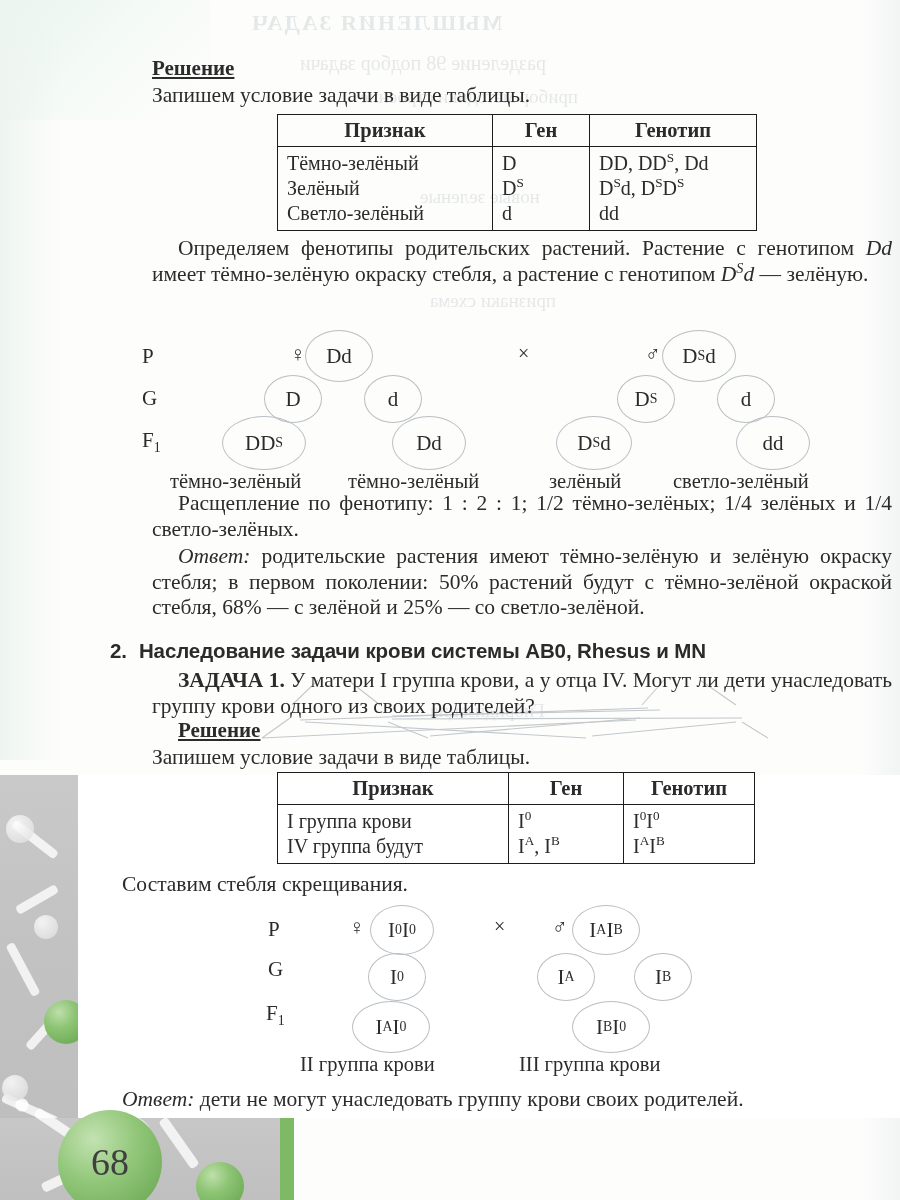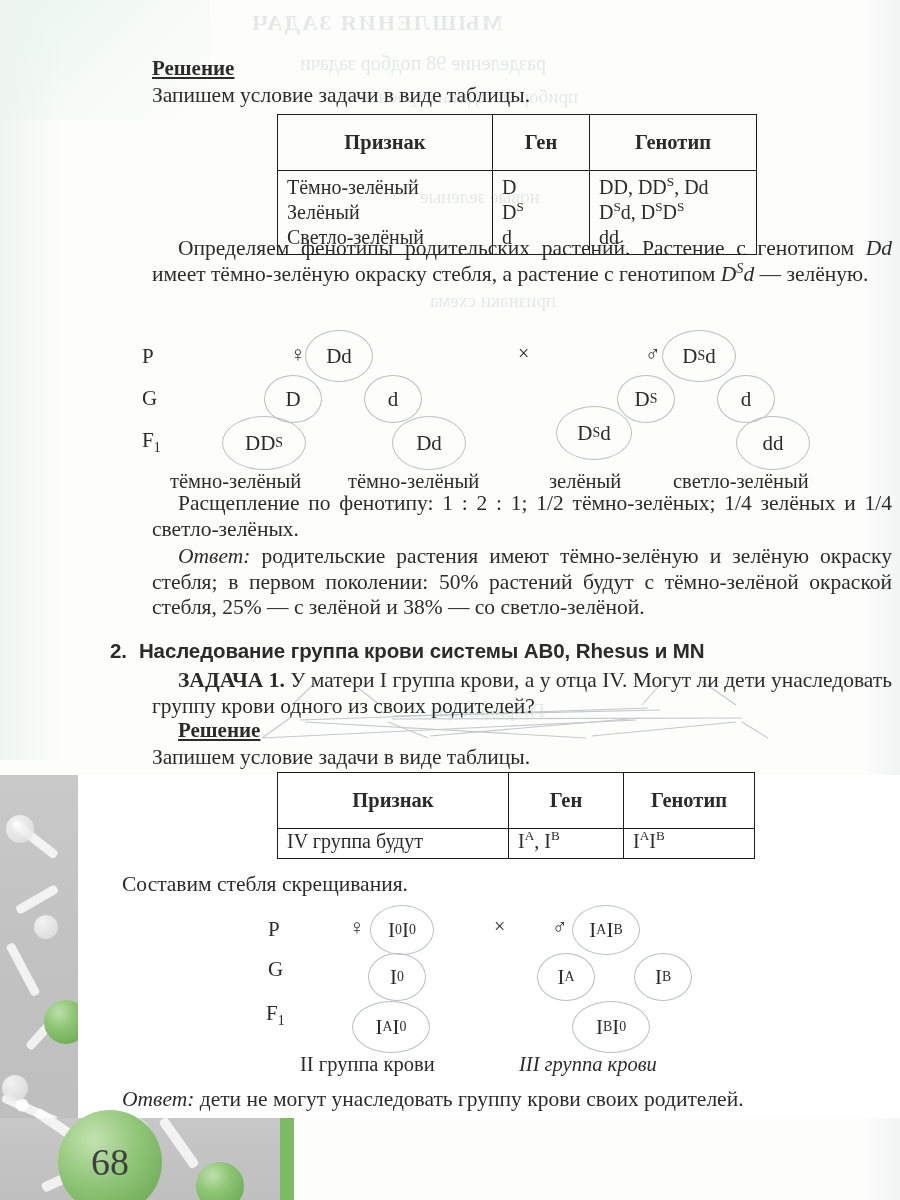"Признак" .gtable th, .gtable td { padding: 16px 9px -> 4px 9px }
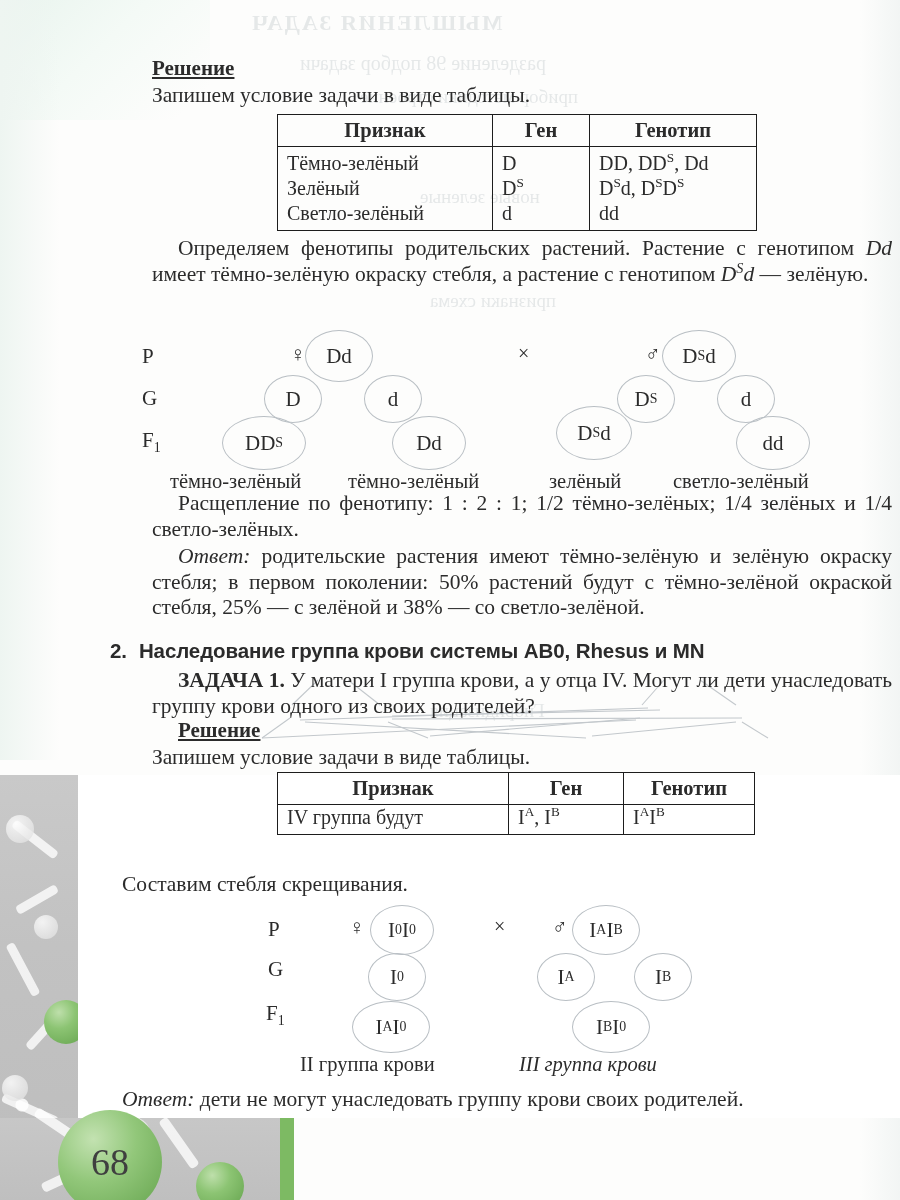"D d" div.node { top: 88px -> 98px }
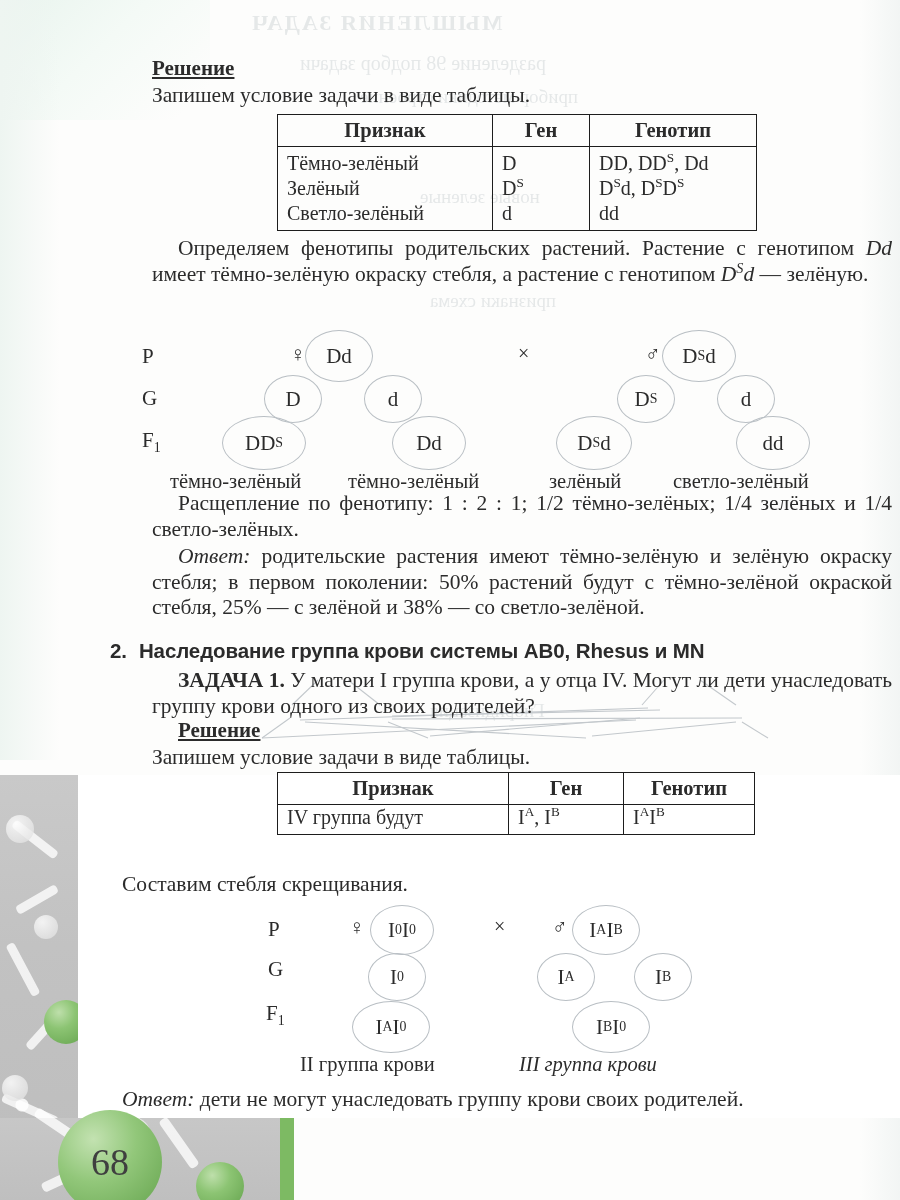"родительские растения имеют" span { text: 25% — с зелёной и 38% -> 68% — с зелёной и 25% }
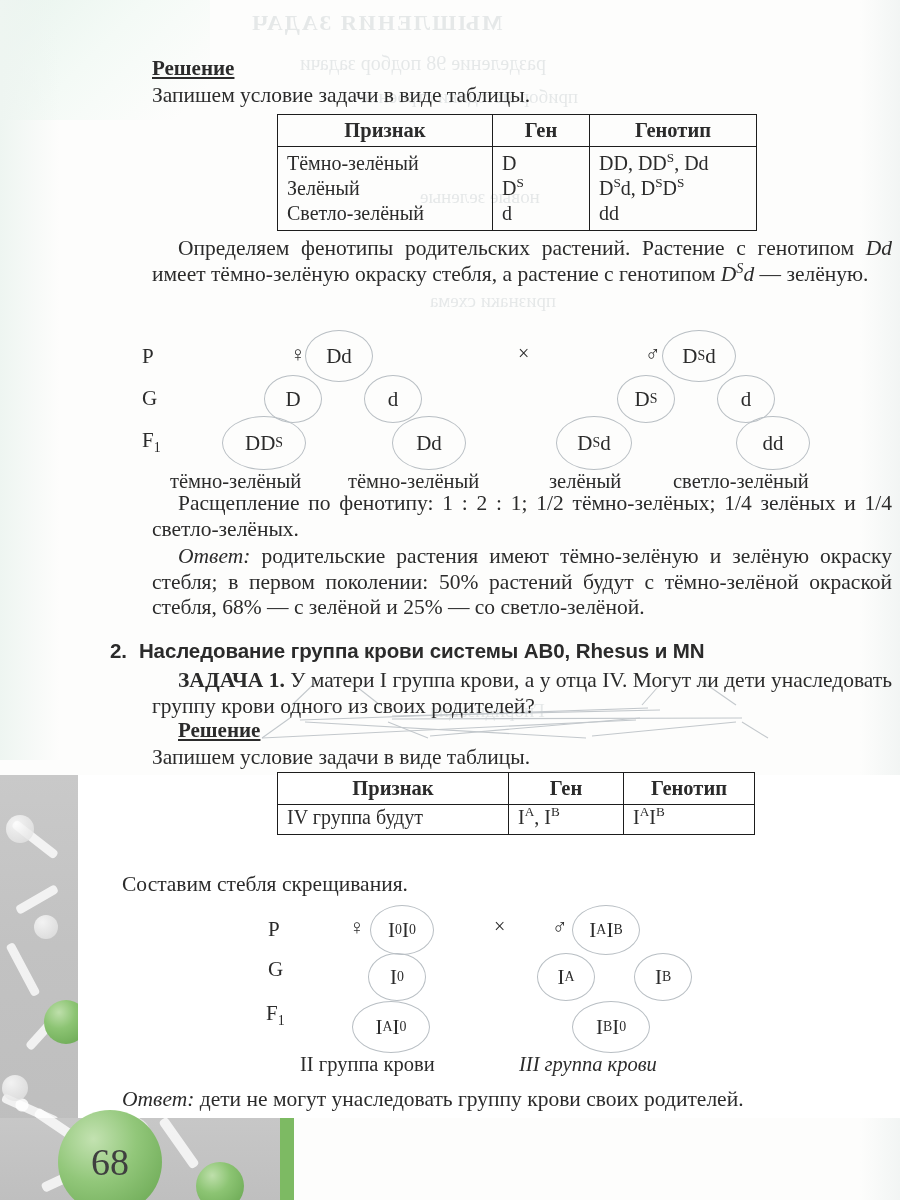"Наследование группа крови системы АВ0," span.sec-head { text: группа -> задачи }
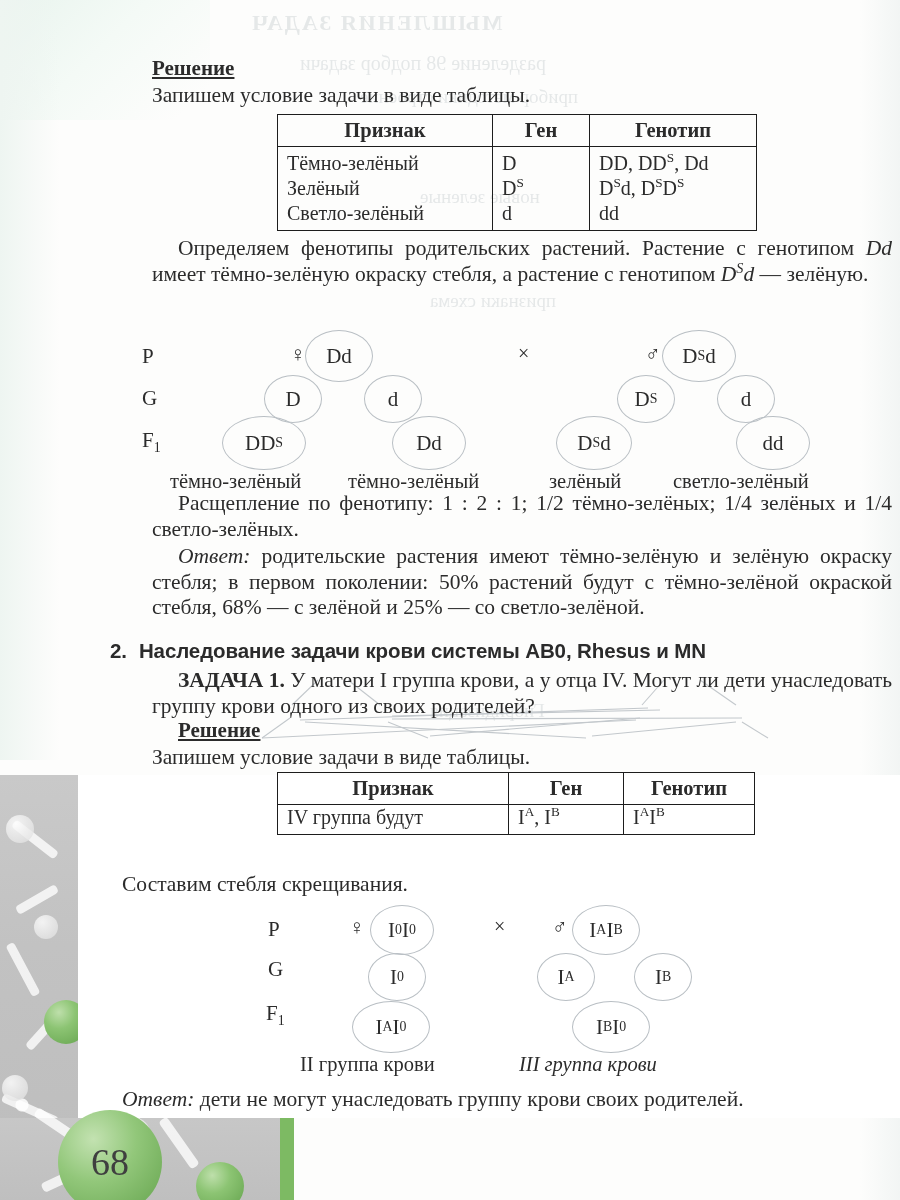"I группа крови" tr { html: none -> <tr> <td>I группа крови</td> <td>I<sup>0</sup></td> <td>I<sup>0</sup>I<sup>0</sup></td> </tr> }
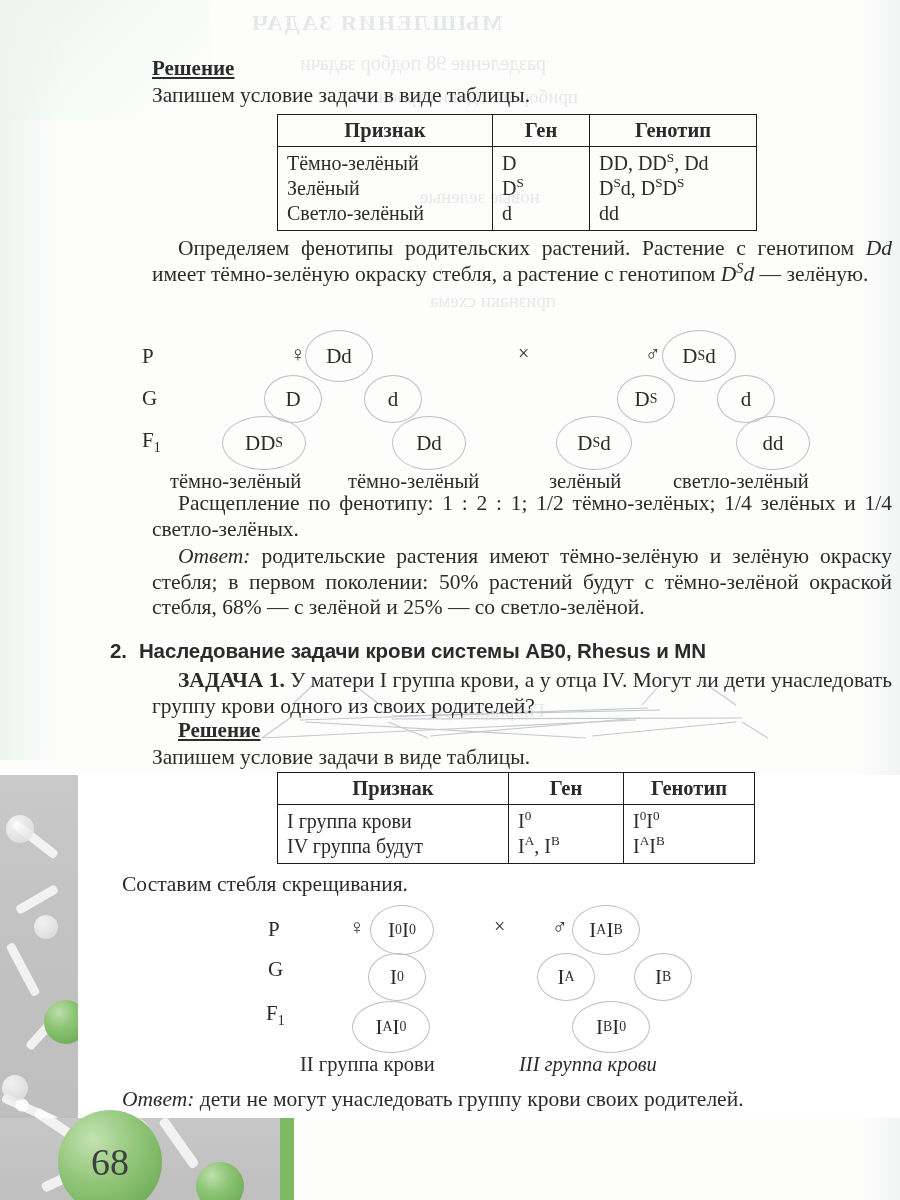"III группа крови" div.pheno { font-style: italic -> none }
